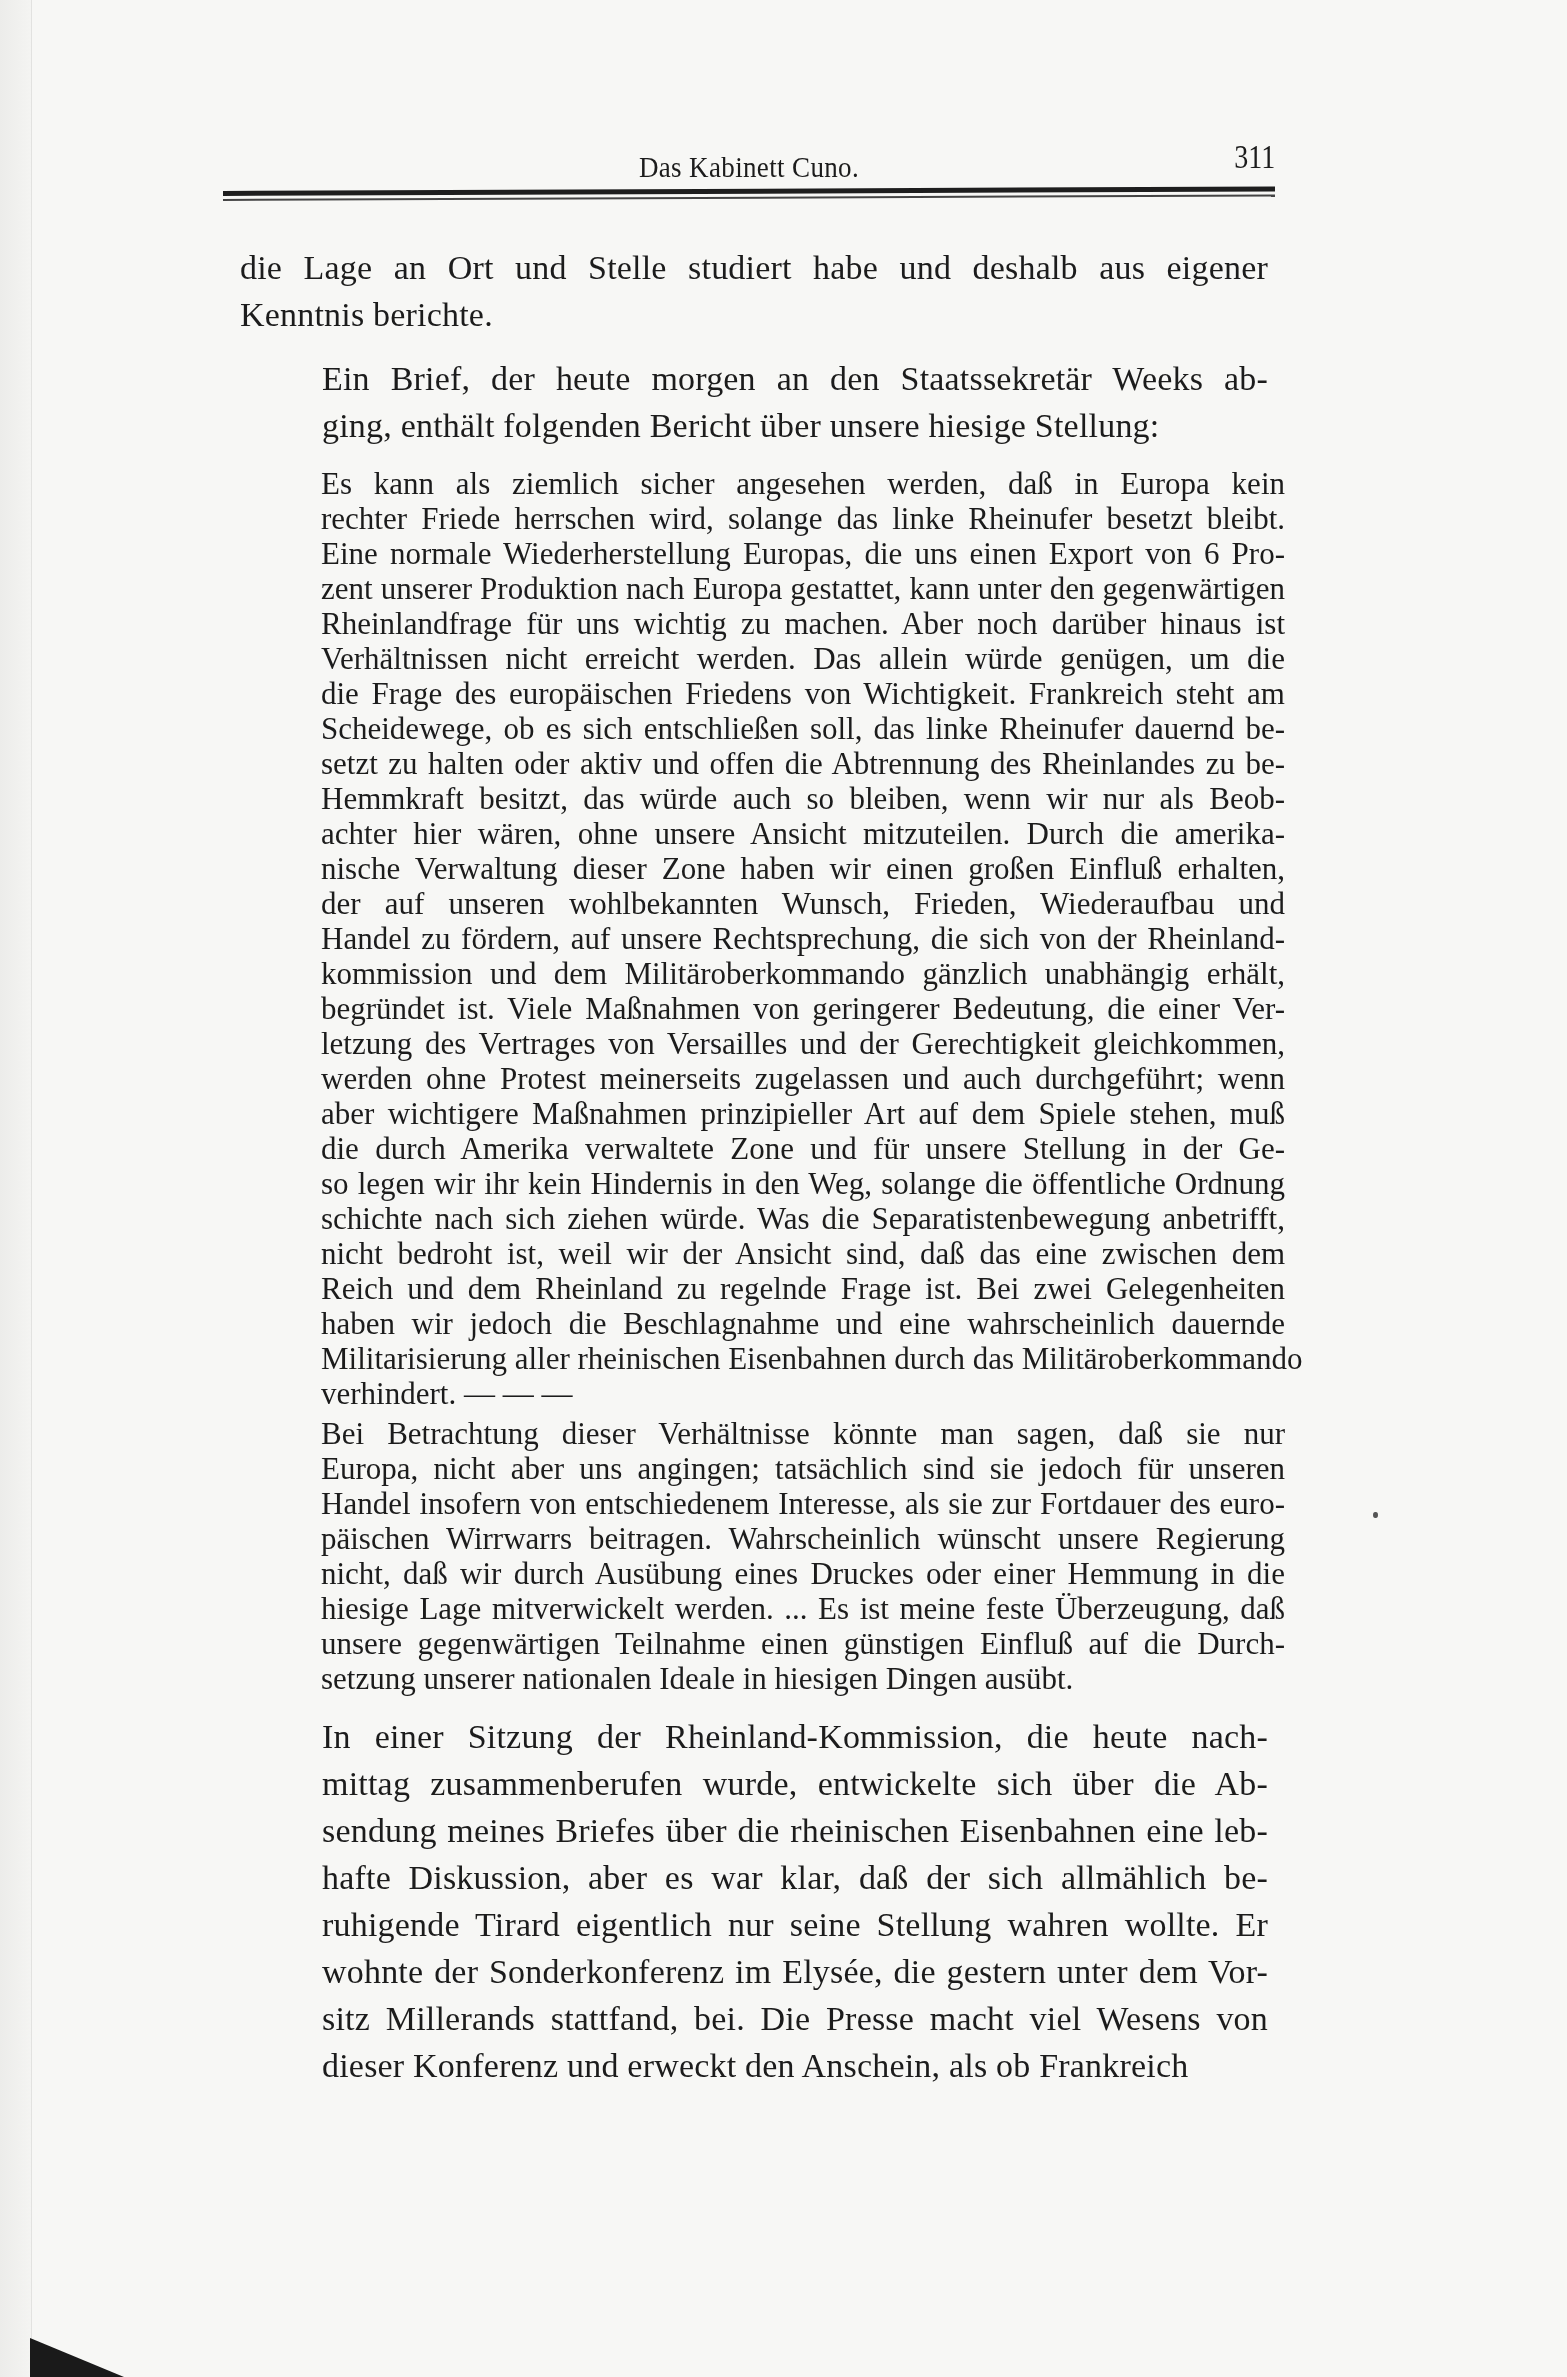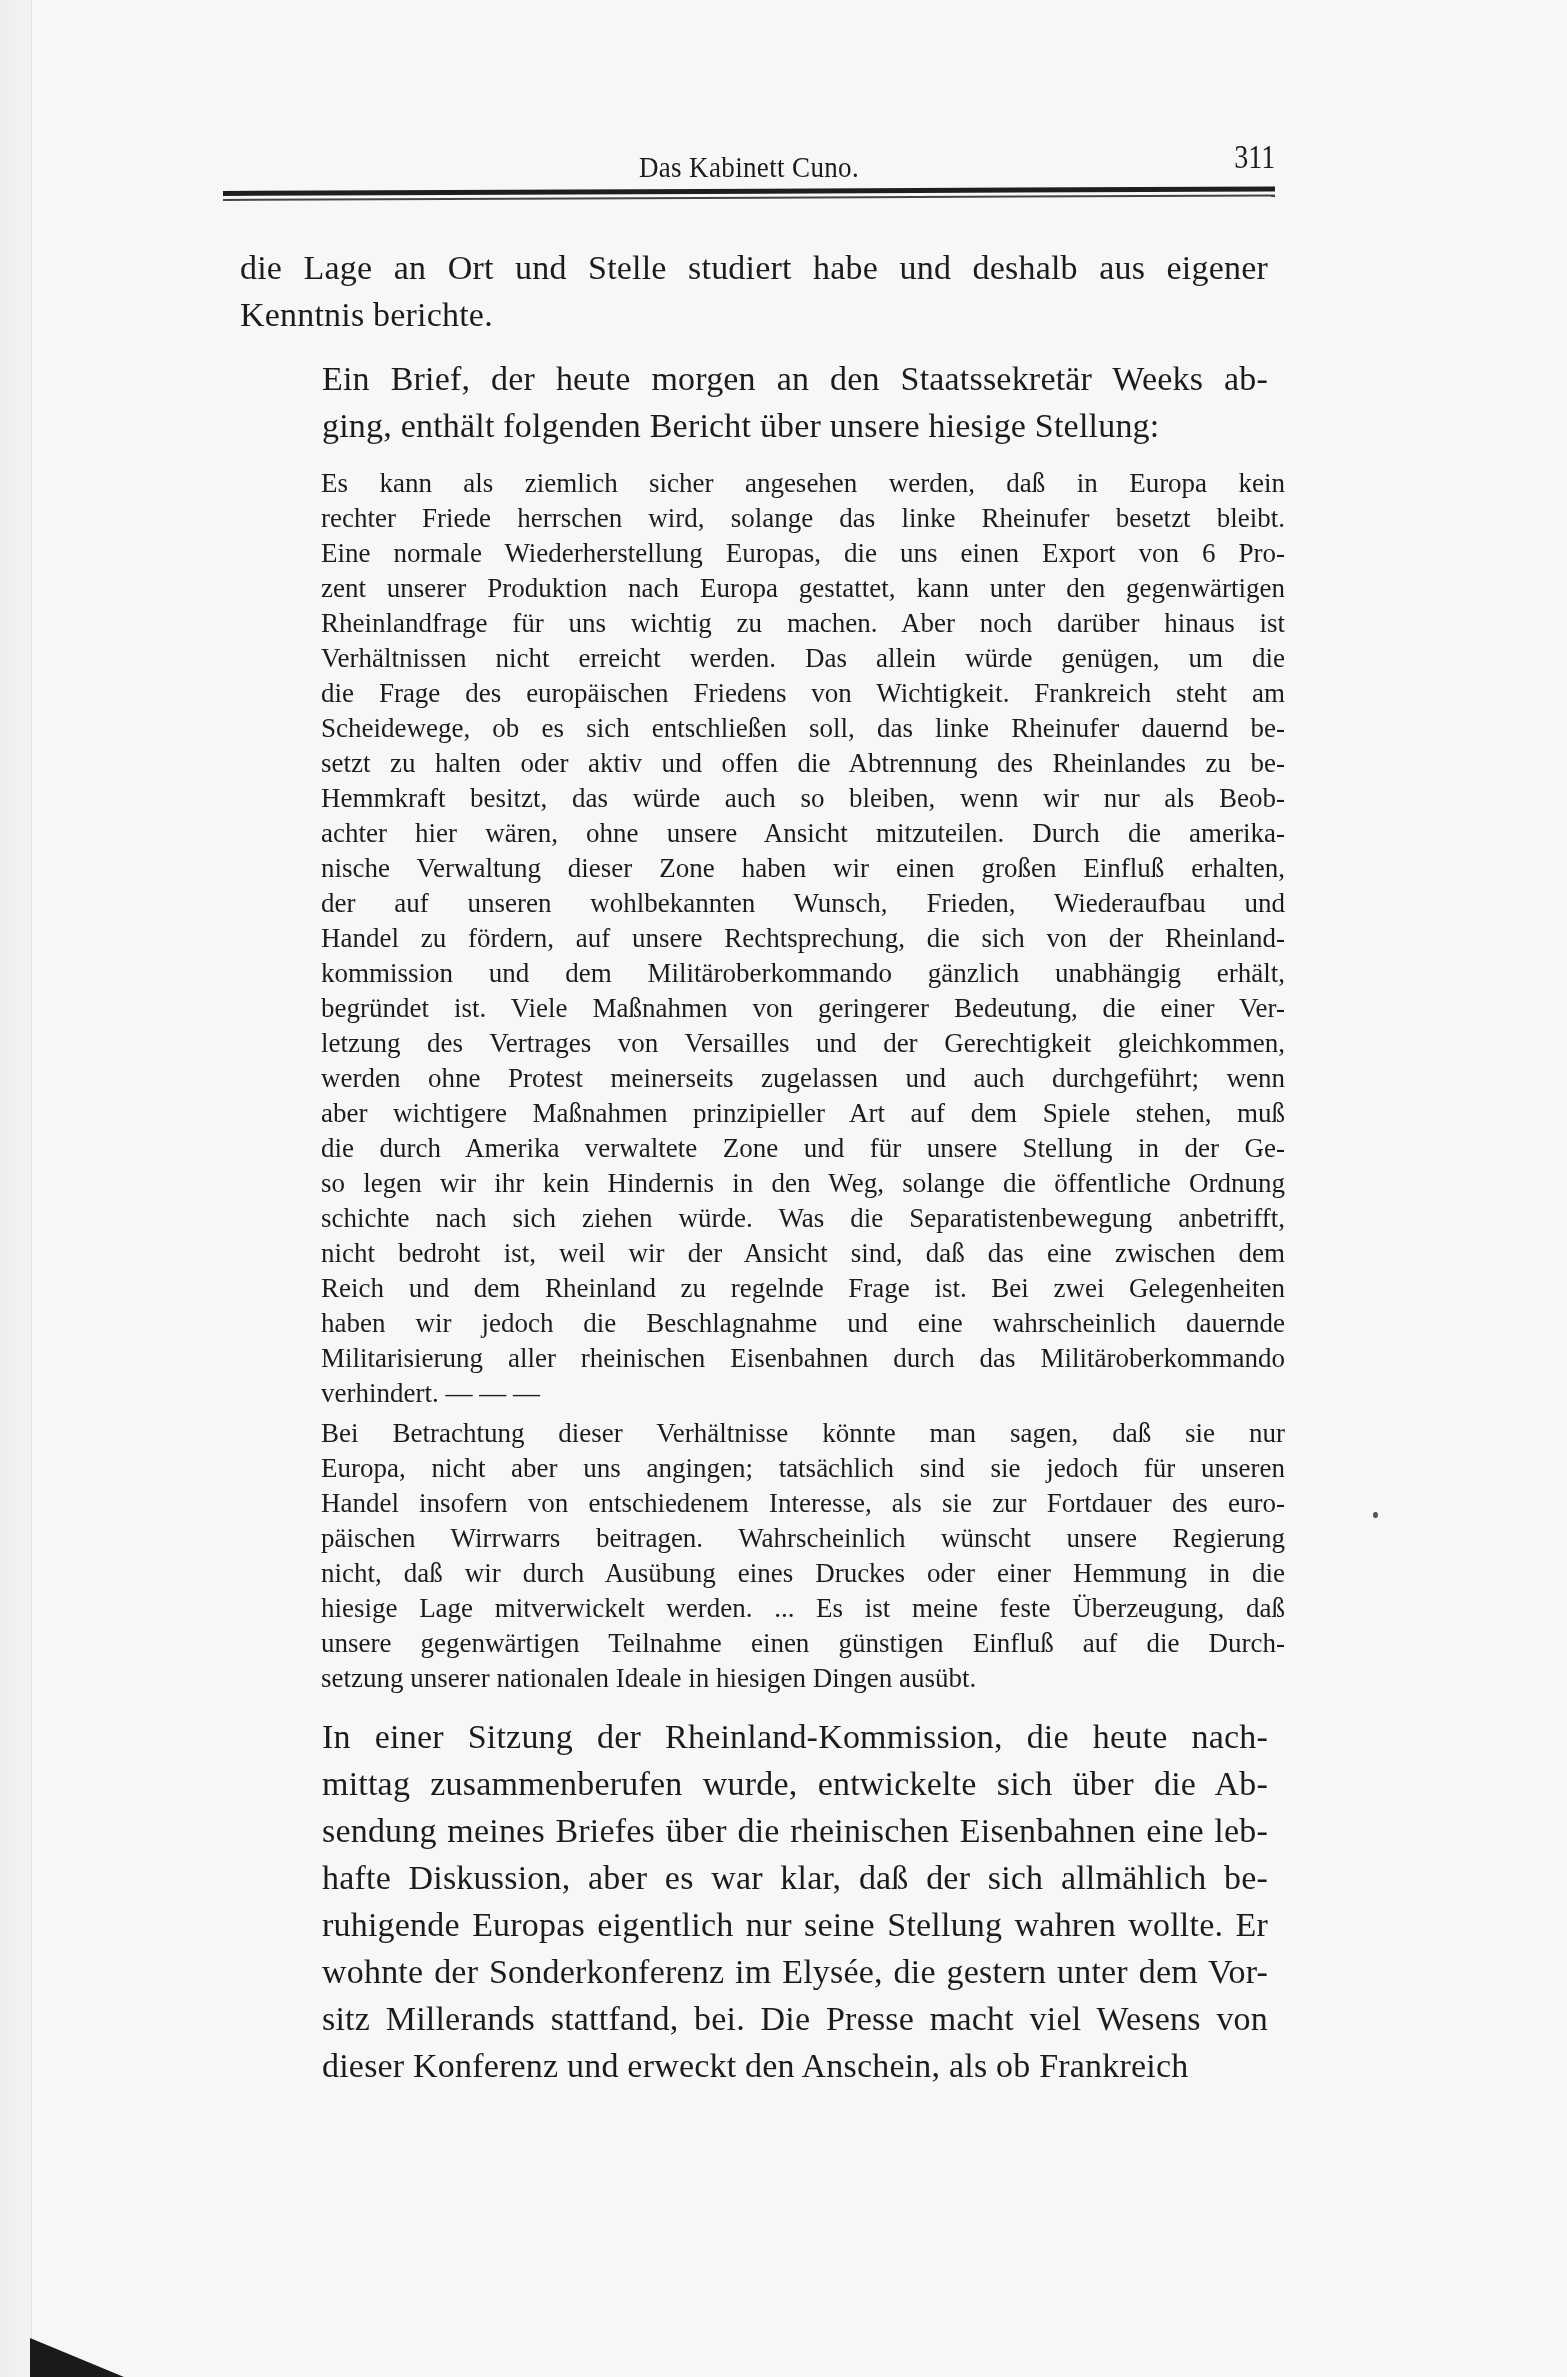"Es kann als ziemlich sicher" .p-quote { font-size: 27px -> 31px }
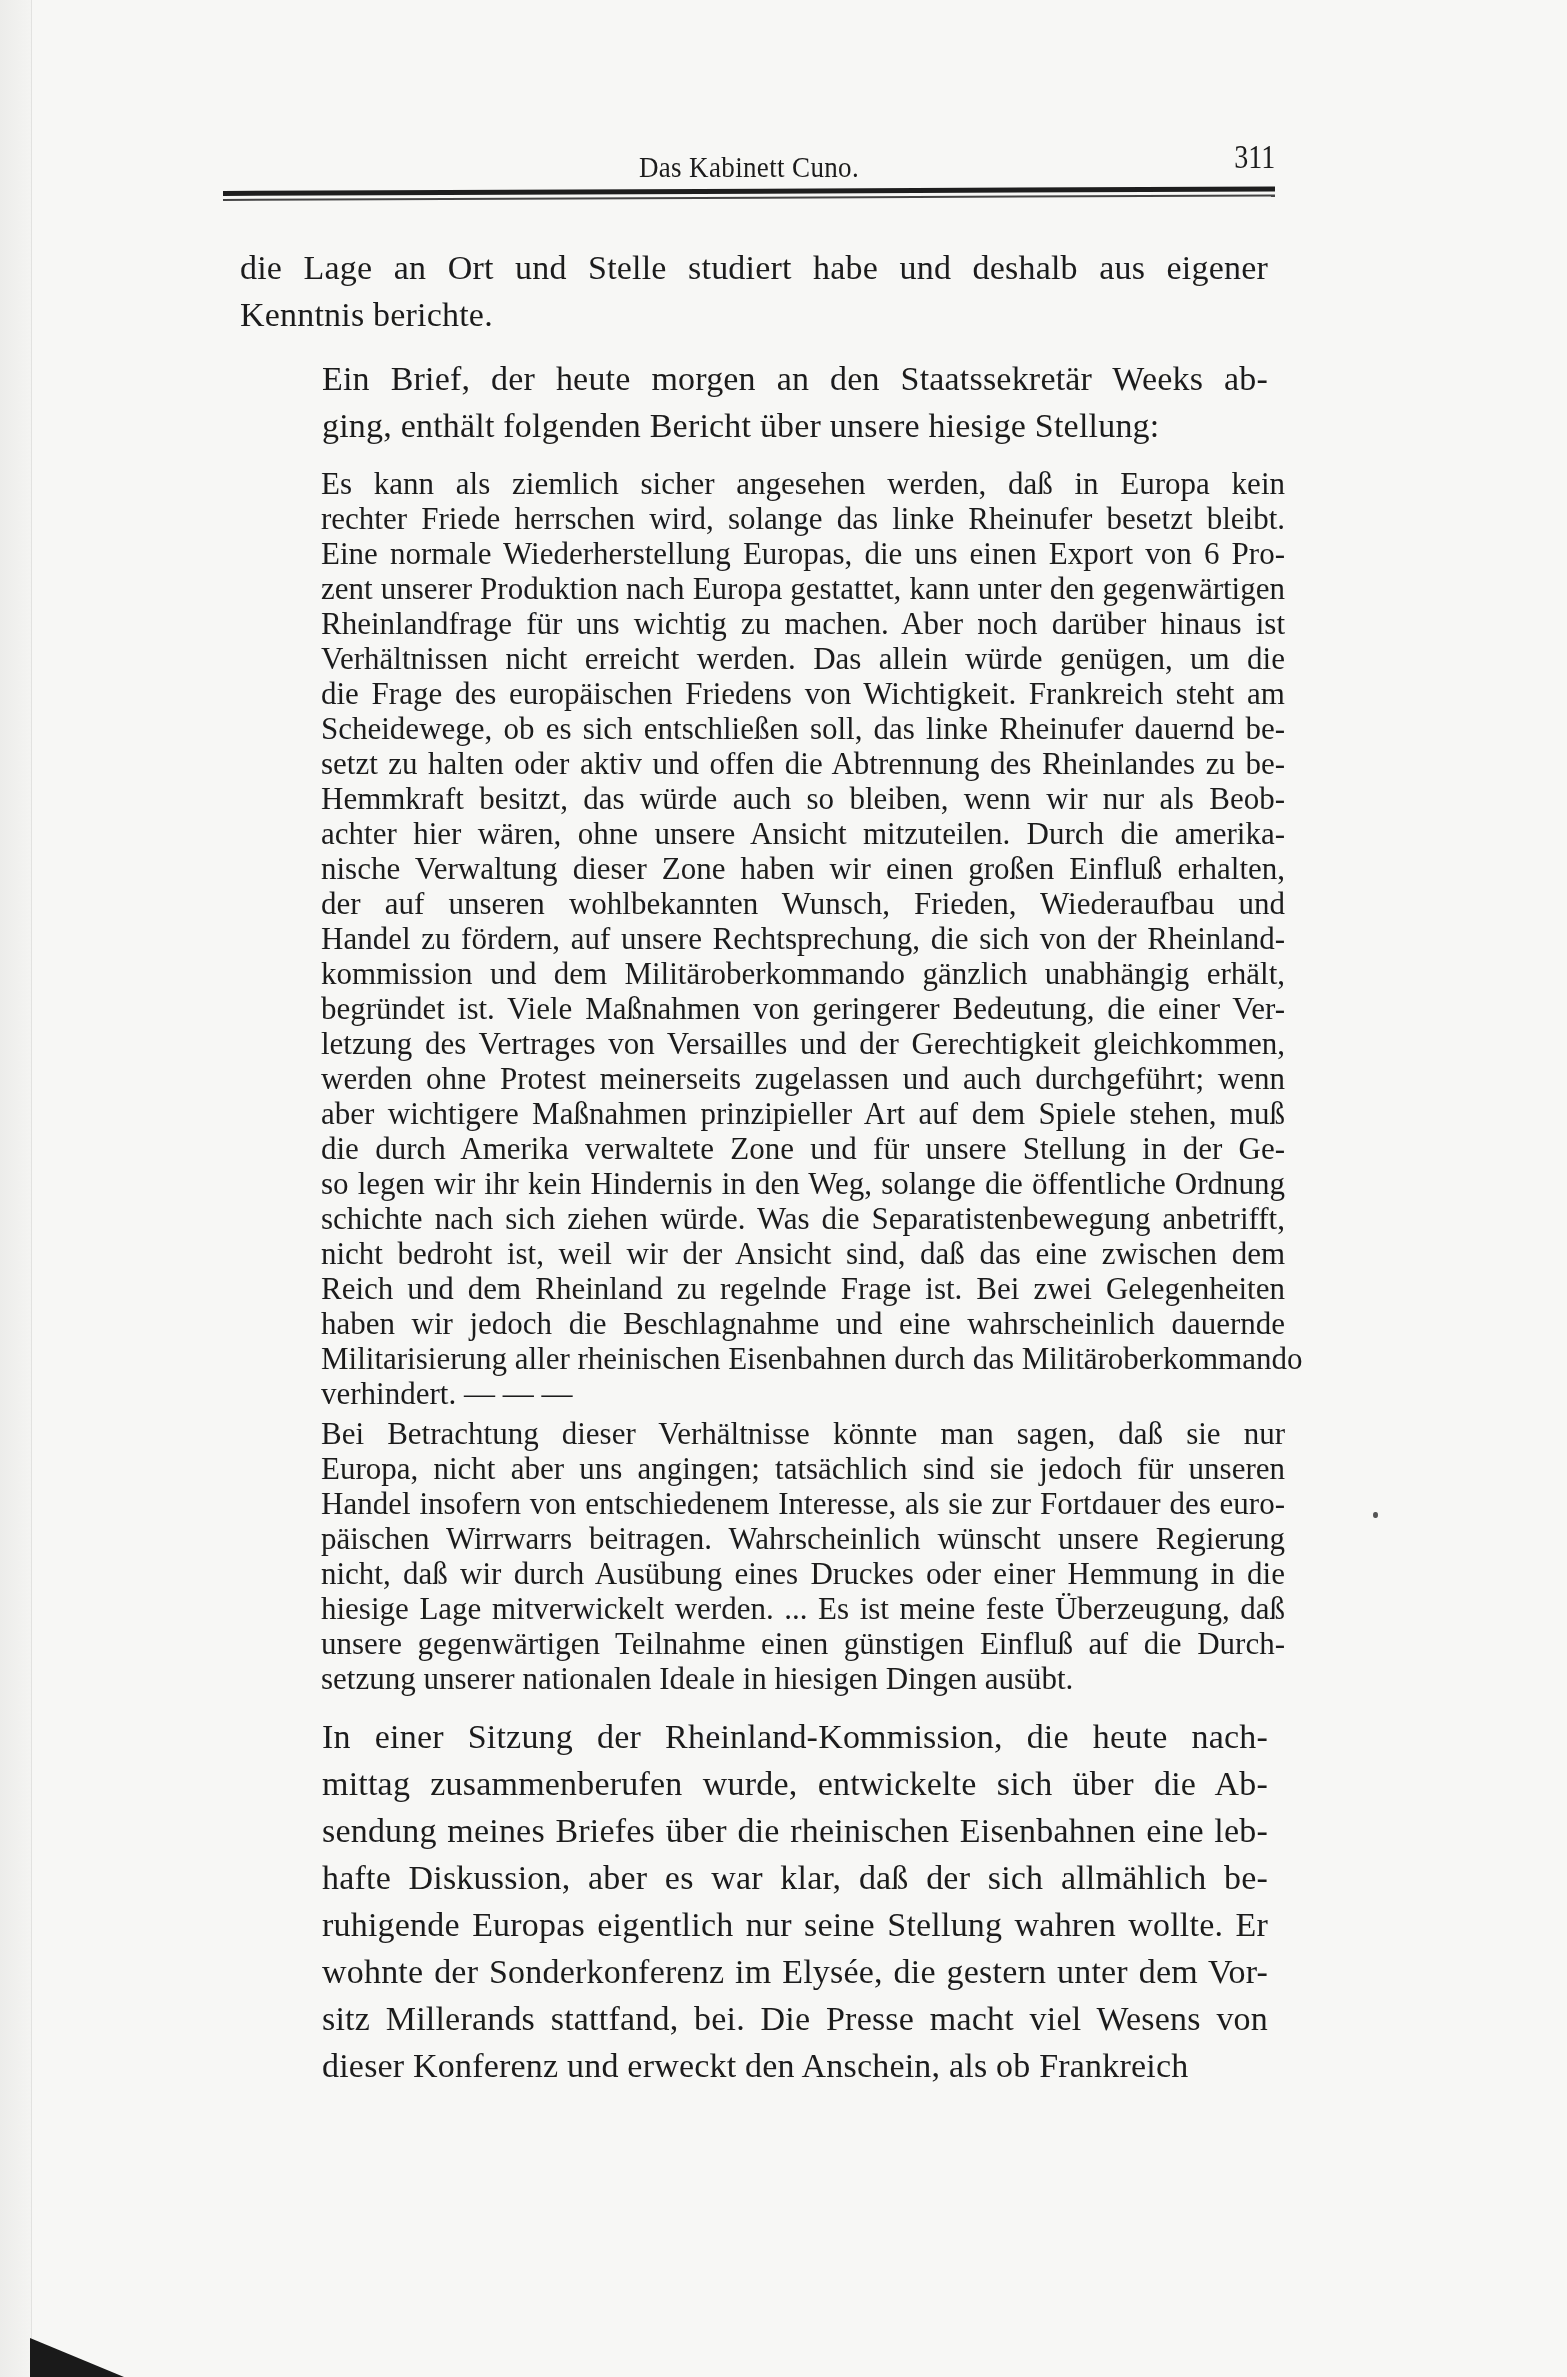"ruhigende Europas eigentlich nur seine" span.line { text: Europas -> Tirard }
